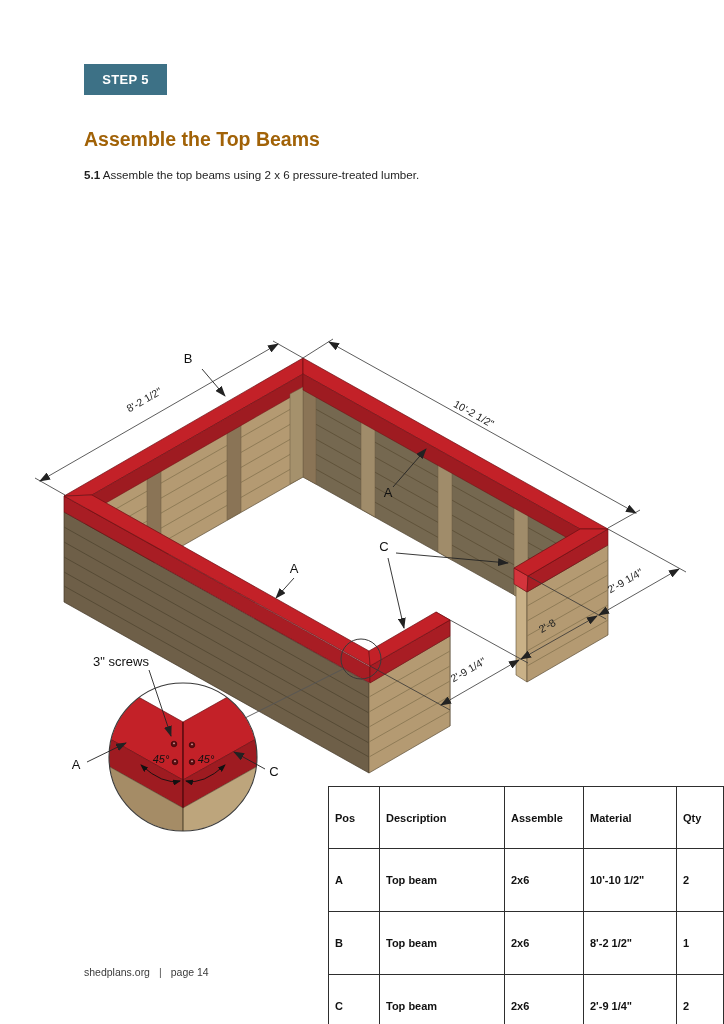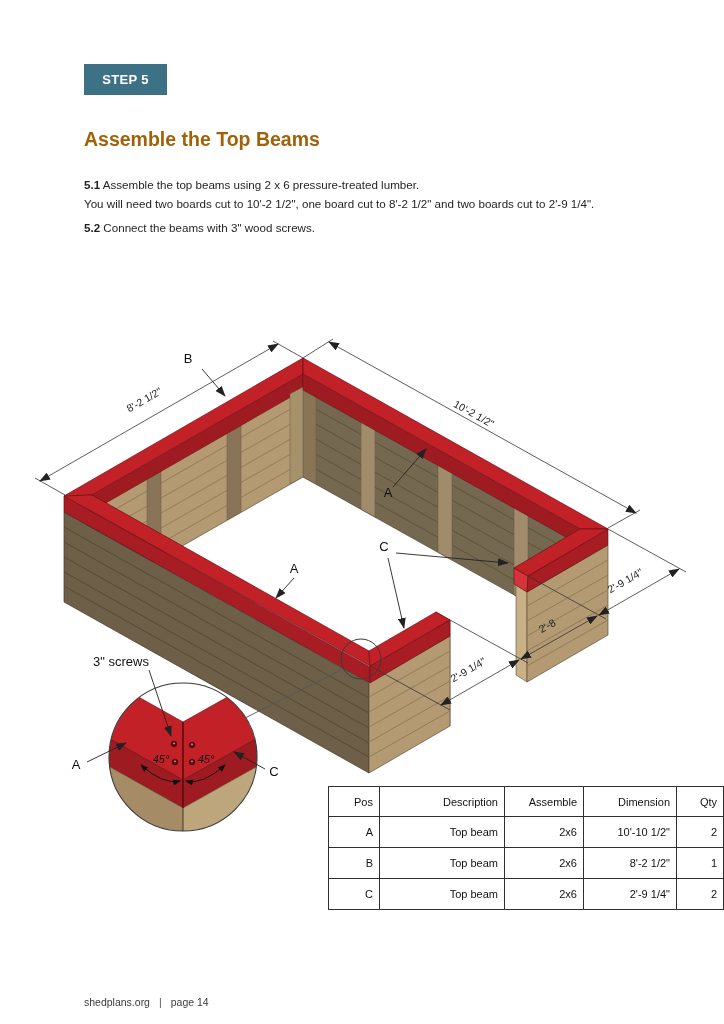"5.1 Assemble the top beams" #p1 { margin-top: 10px -> none }
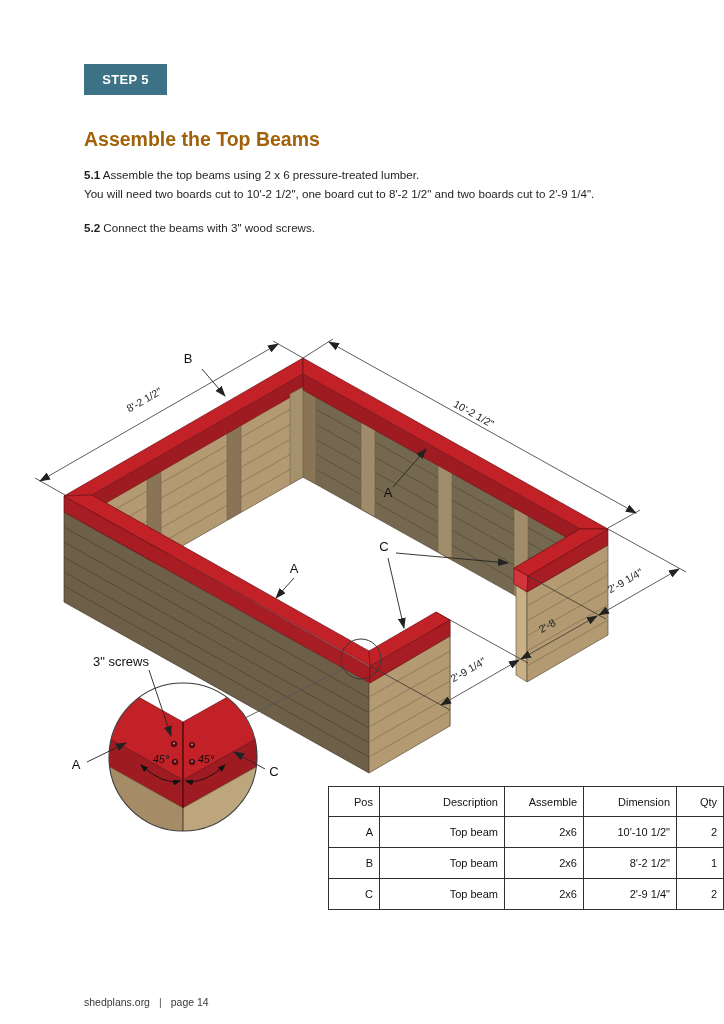"You will need two boards" span { html: <span>You will need two boards cut to 10'-2 1/2", one board cut to 8'-2 1/2" and two boards cut to 2'-9 1/4".</span> -> none }
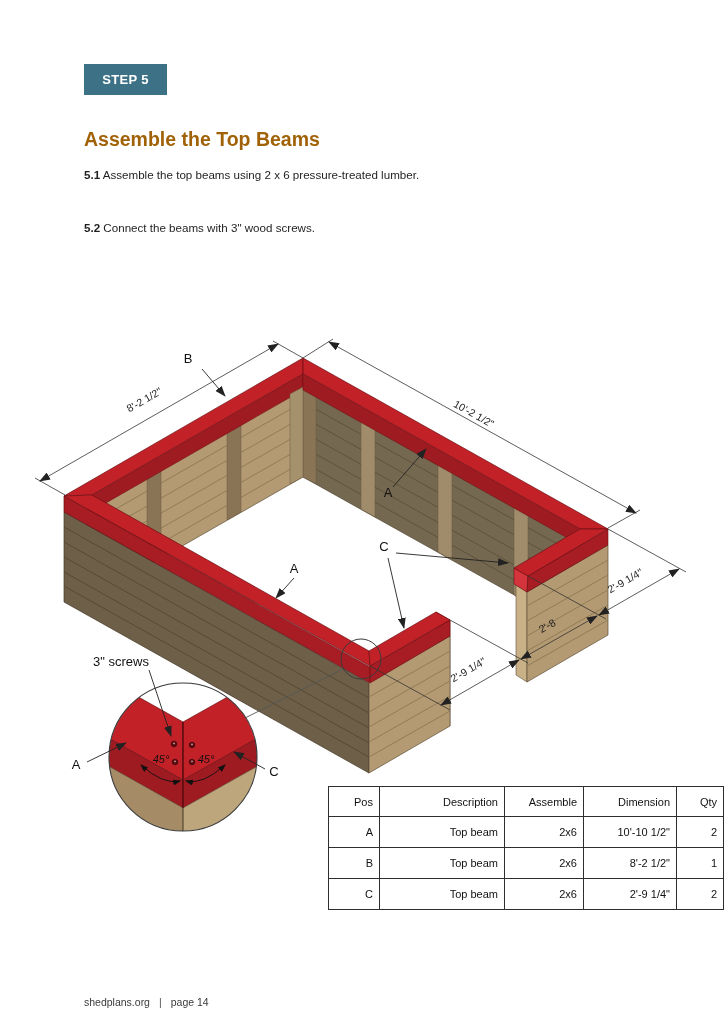"5.2 Connect the beams with" p.instr { html: <p> <b>5.2</b> <span>Connect the beams with 3" wood screws.</span> </p> -> none }
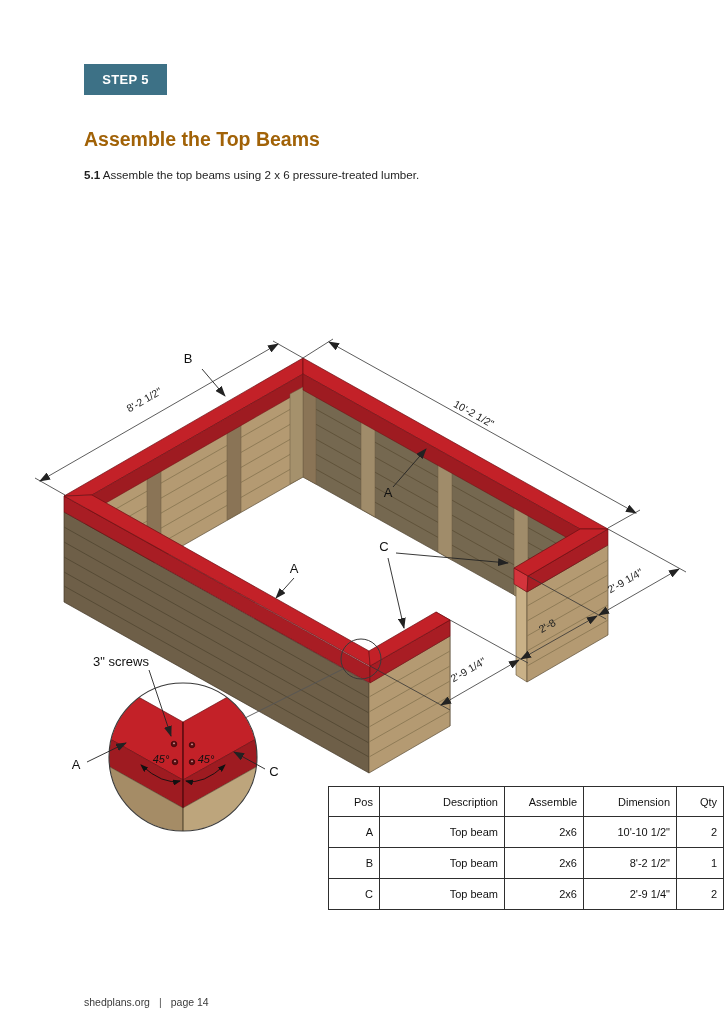"Pos" table.cut th,table.cut td { font-weight: normal -> bold; padding: 0 6px -> 16px 6px; text-align: right -> left }
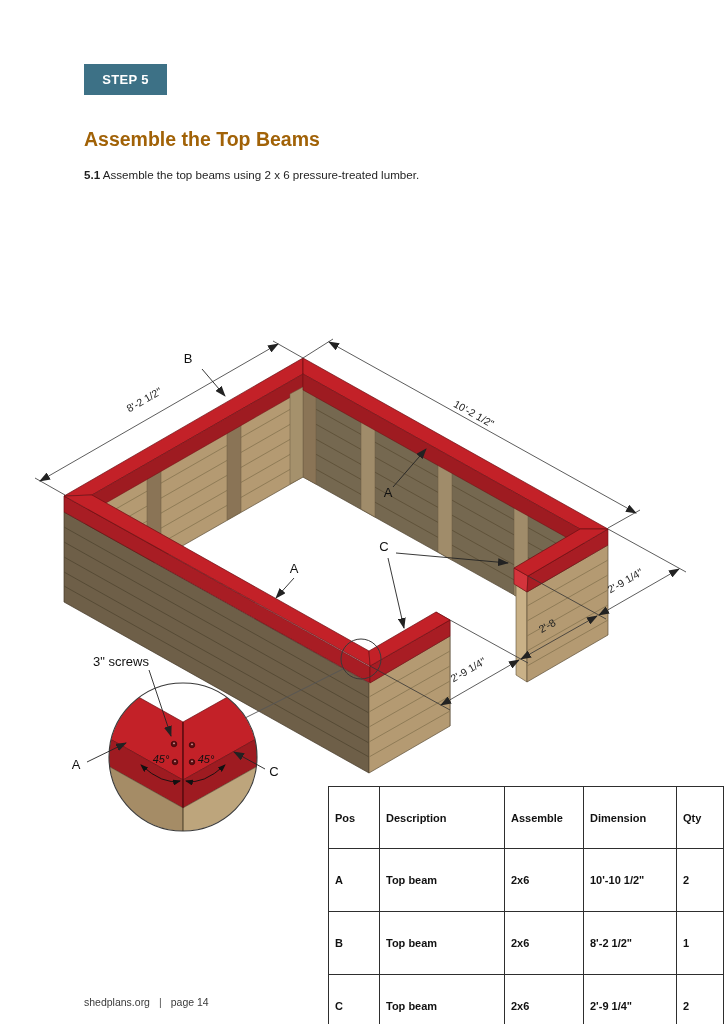"Dimension" th.c-dim { text: Dimension -> Material }
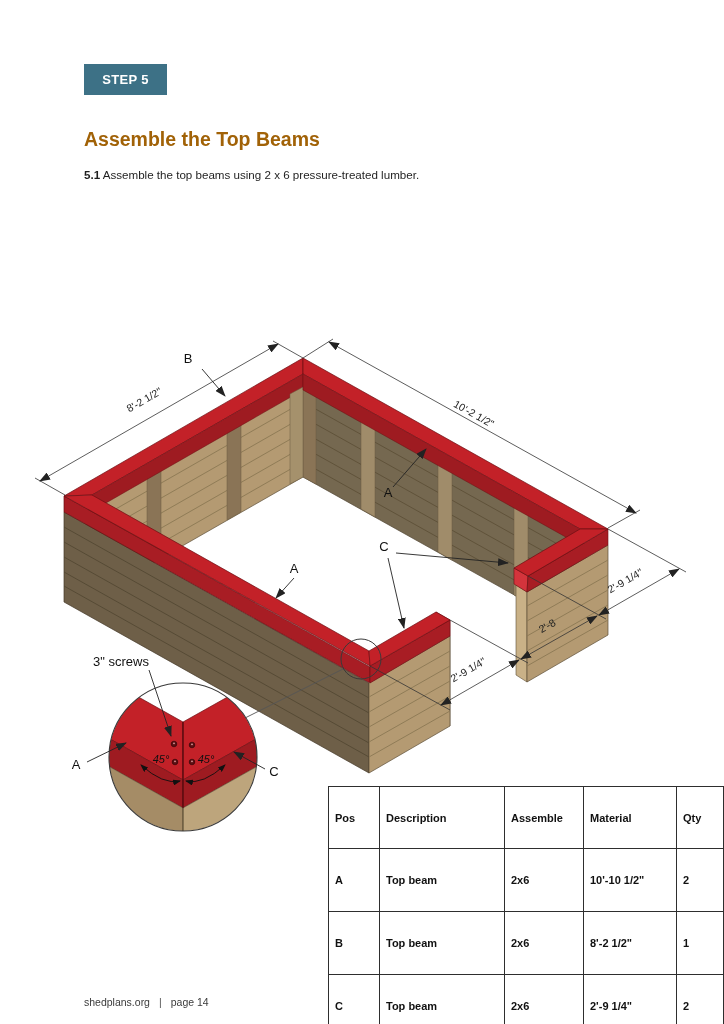"shedplans.org | page 14" .footer { margin-top: 30px -> none }
